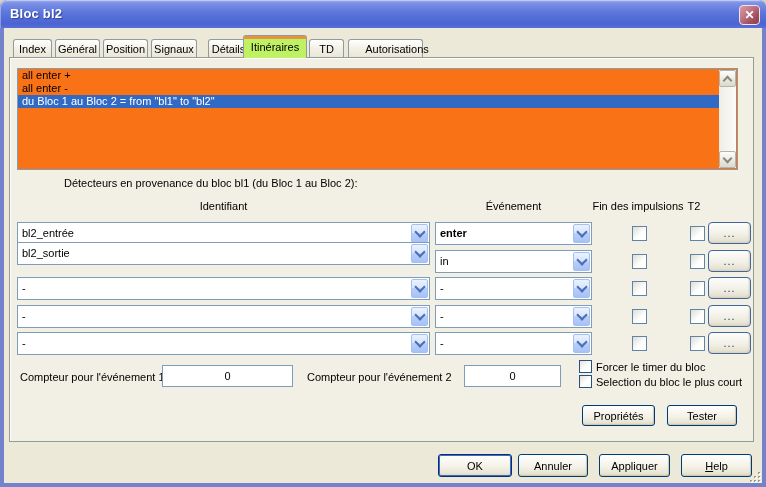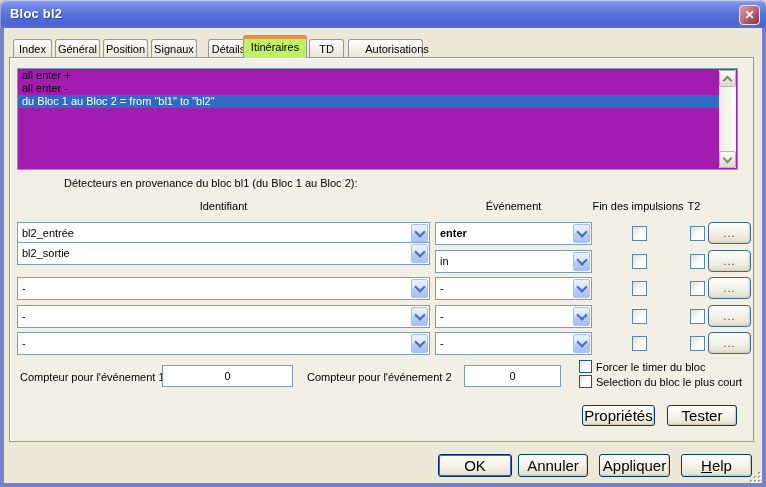"all enter +" .listbox { background: #a21caf -> #f97316 }
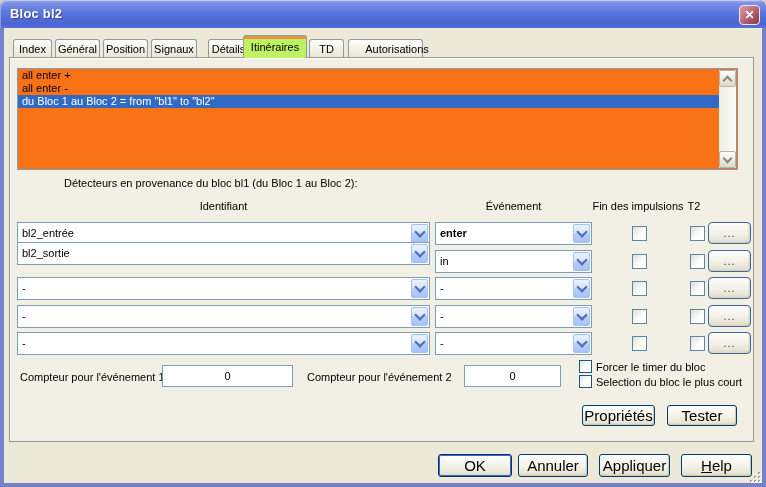"Propriétés" .btn-xp { font-size: 15px -> 11px }
